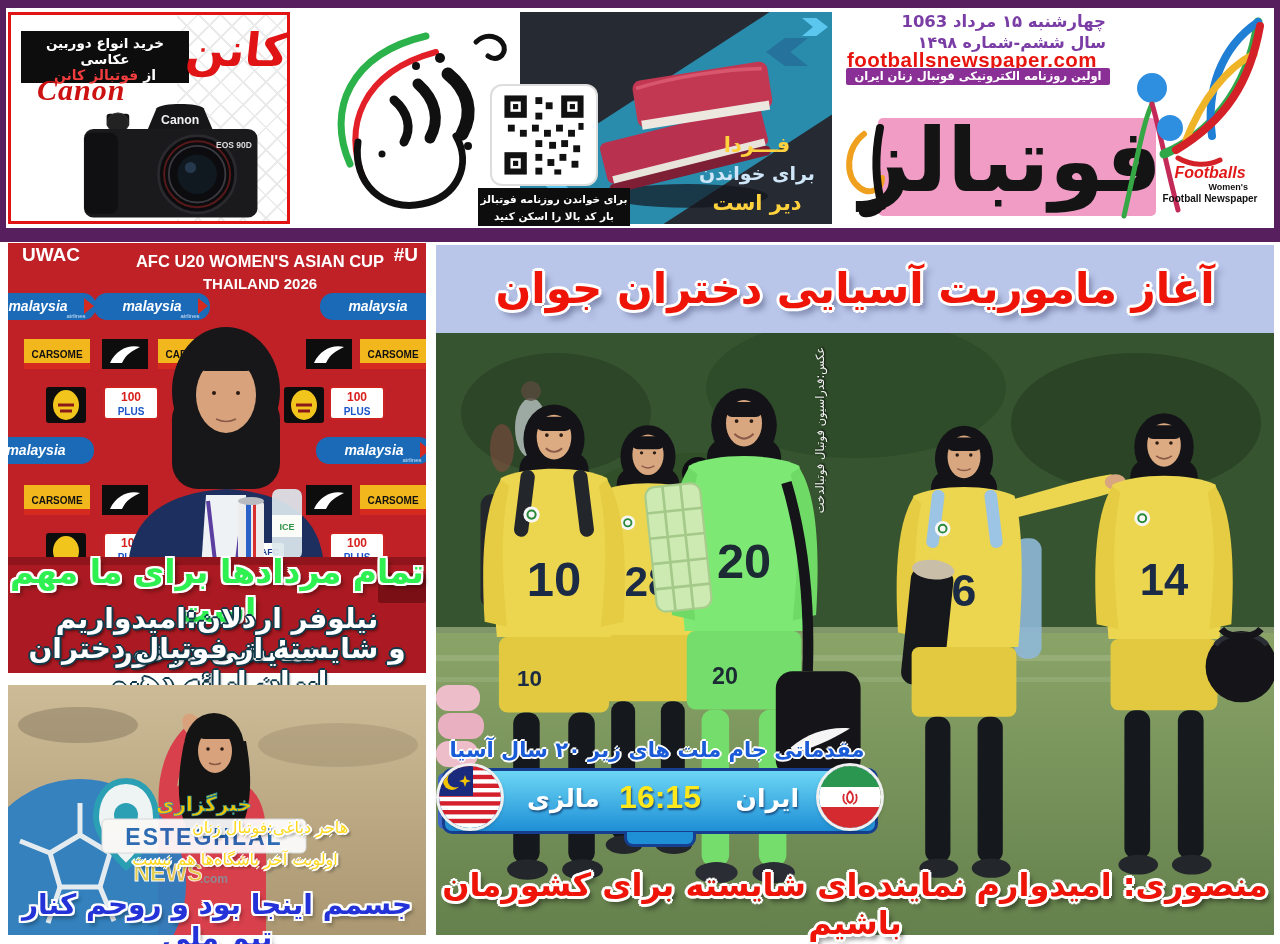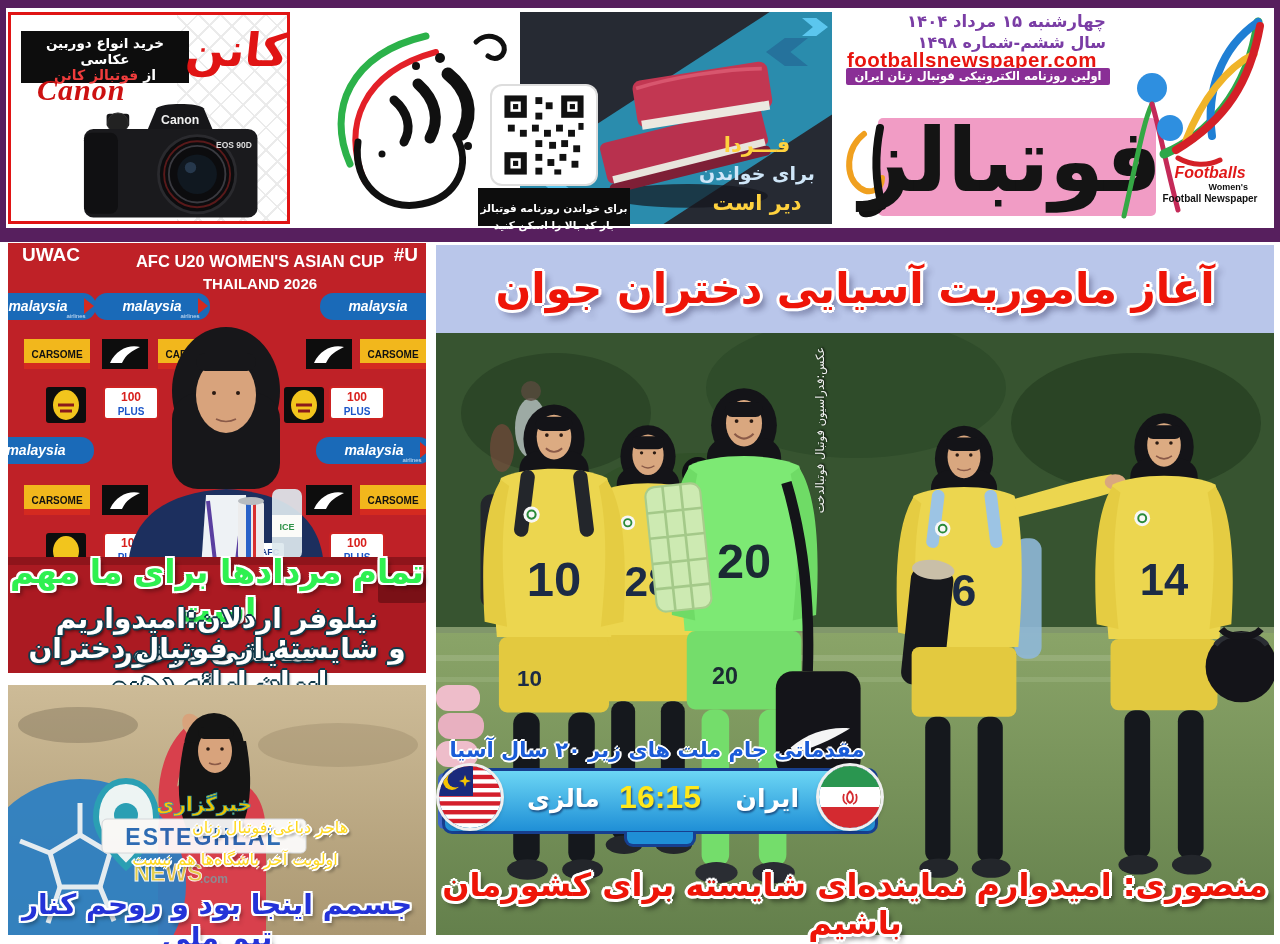"چهارشنبه ۱۵ مرداد ۱۴۰۴" div.abs { text: ۱۴۰۴ -> 1063 }
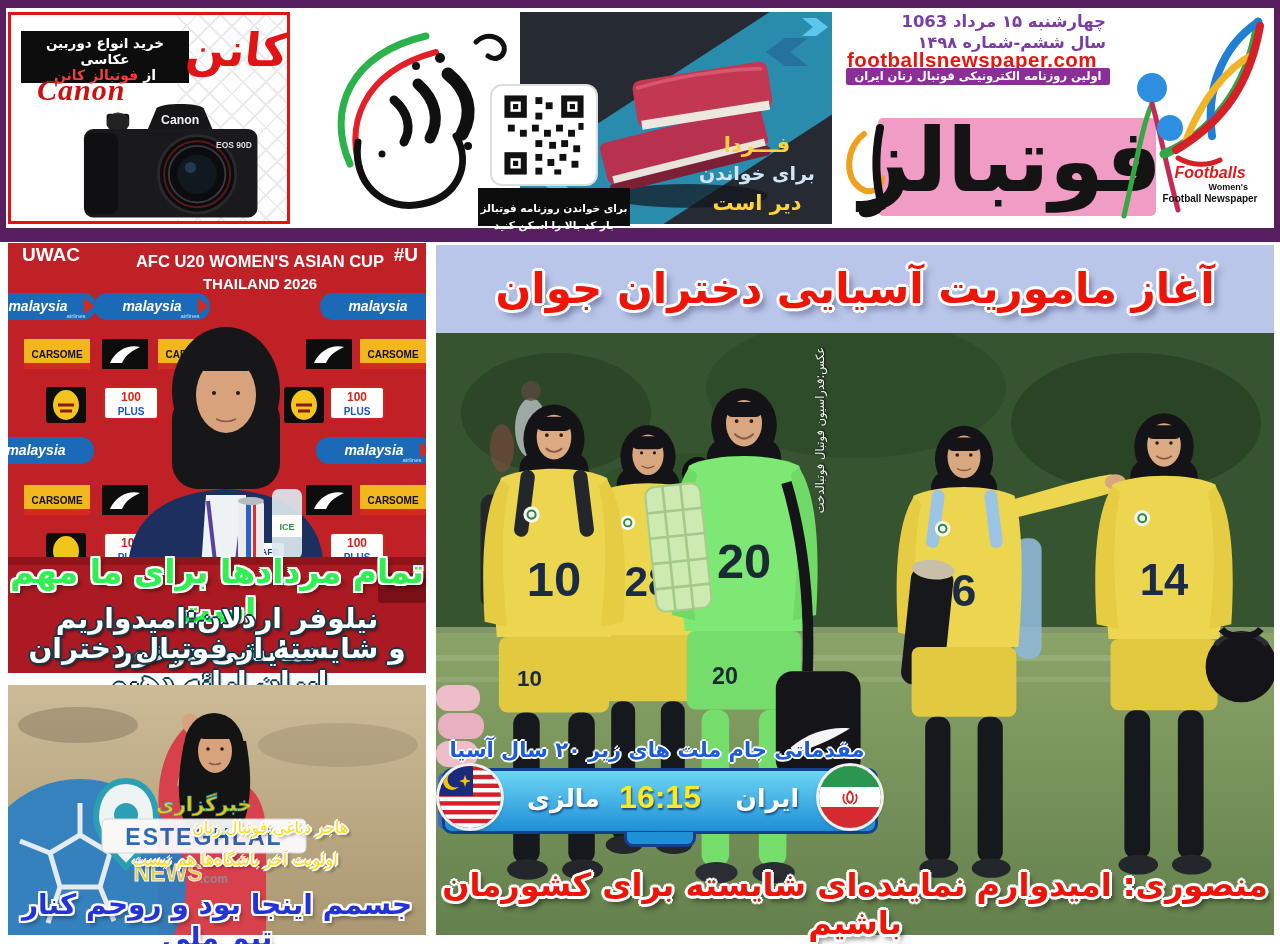"برای خواندن روزنامه فوتبالز" .qr-caption { padding-top: 12px -> 3px }
